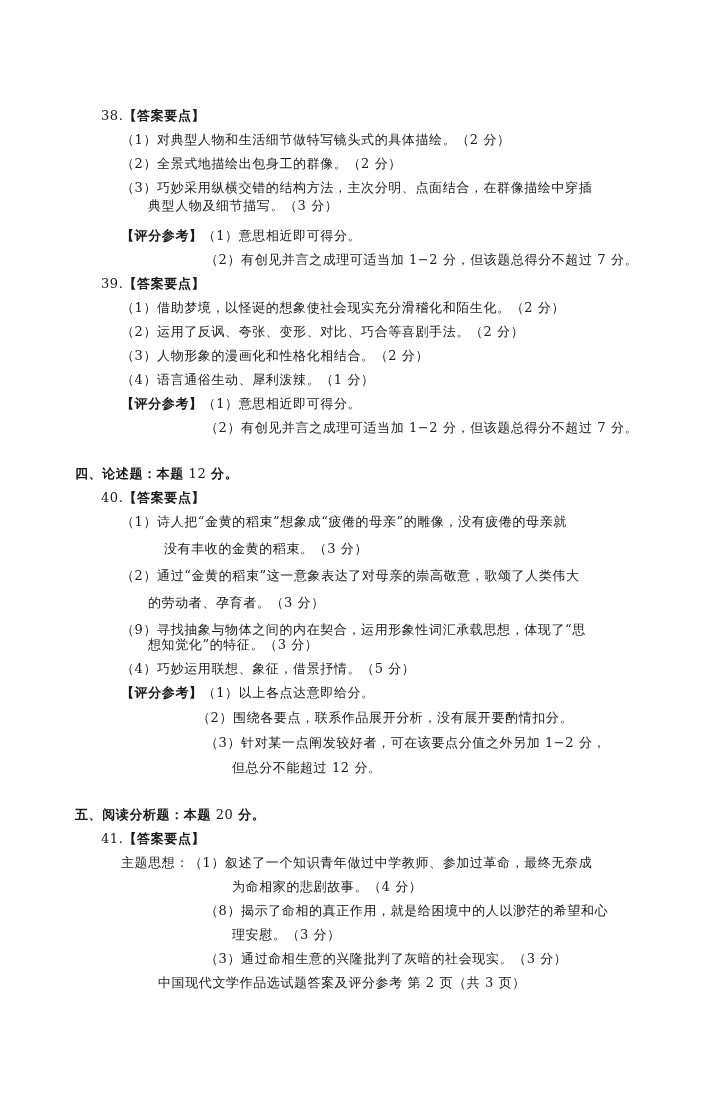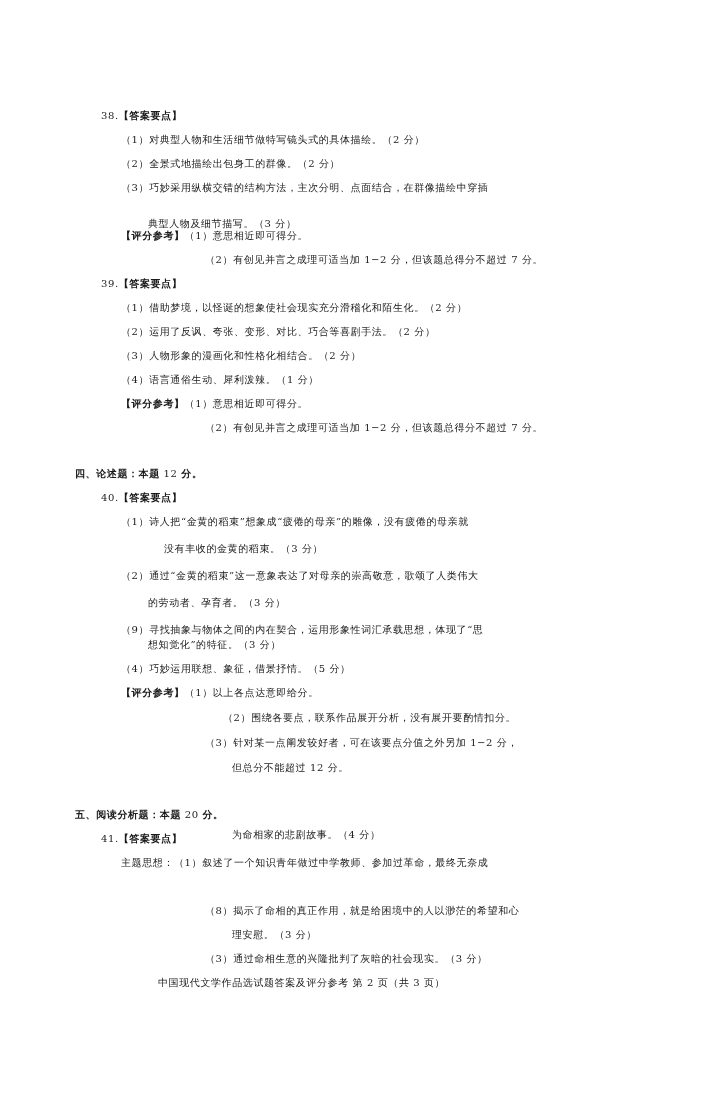"38.【答案要点】" .line { font-size: 10px -> 13px }
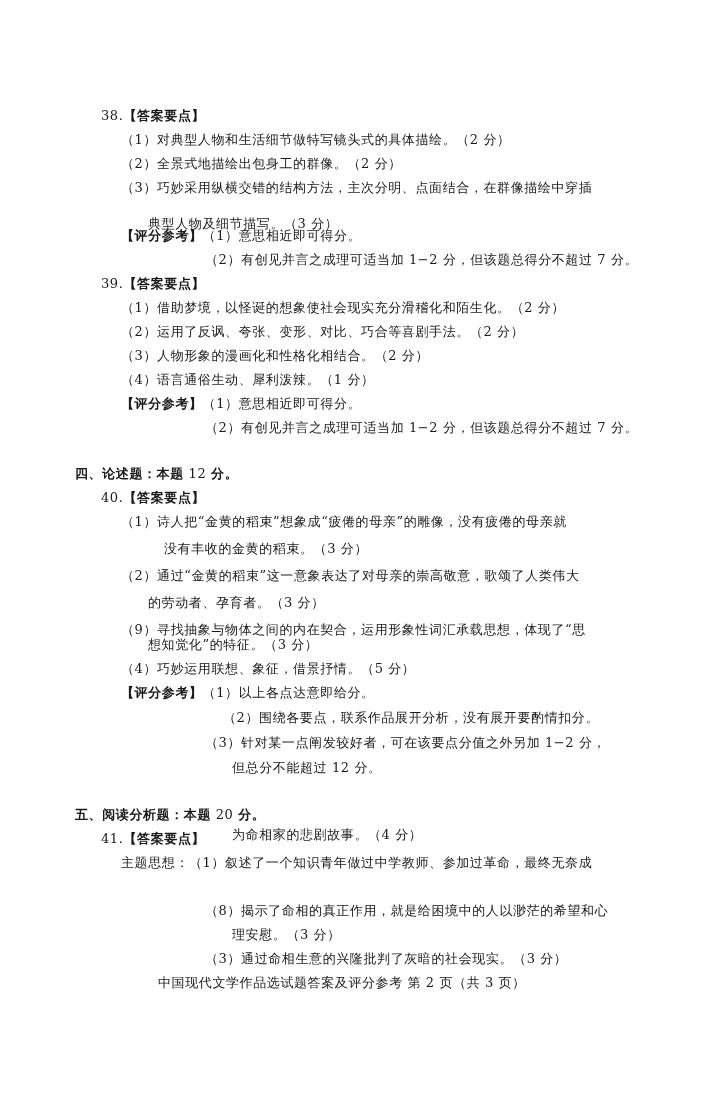"典型人物及细节描写。（3 分）" div.line { top: 214px -> 196px }
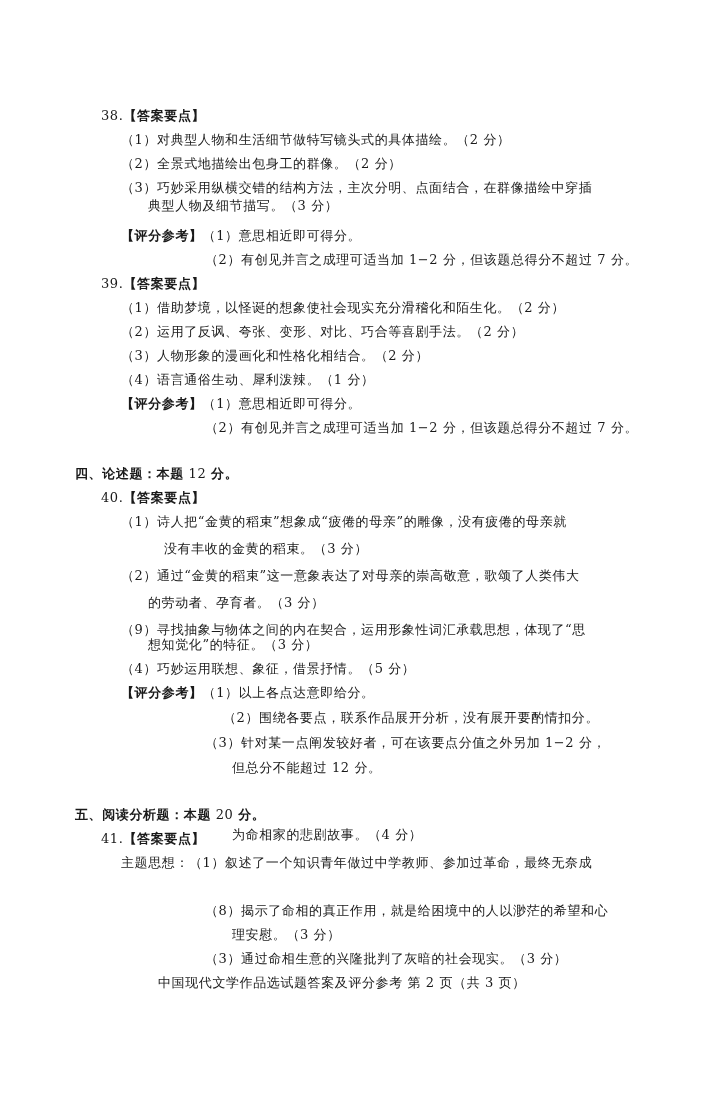"（2）围绕各要点，联系作品展开分析，没有展开要酌情扣分。" div.line { left: 223px -> 197px }
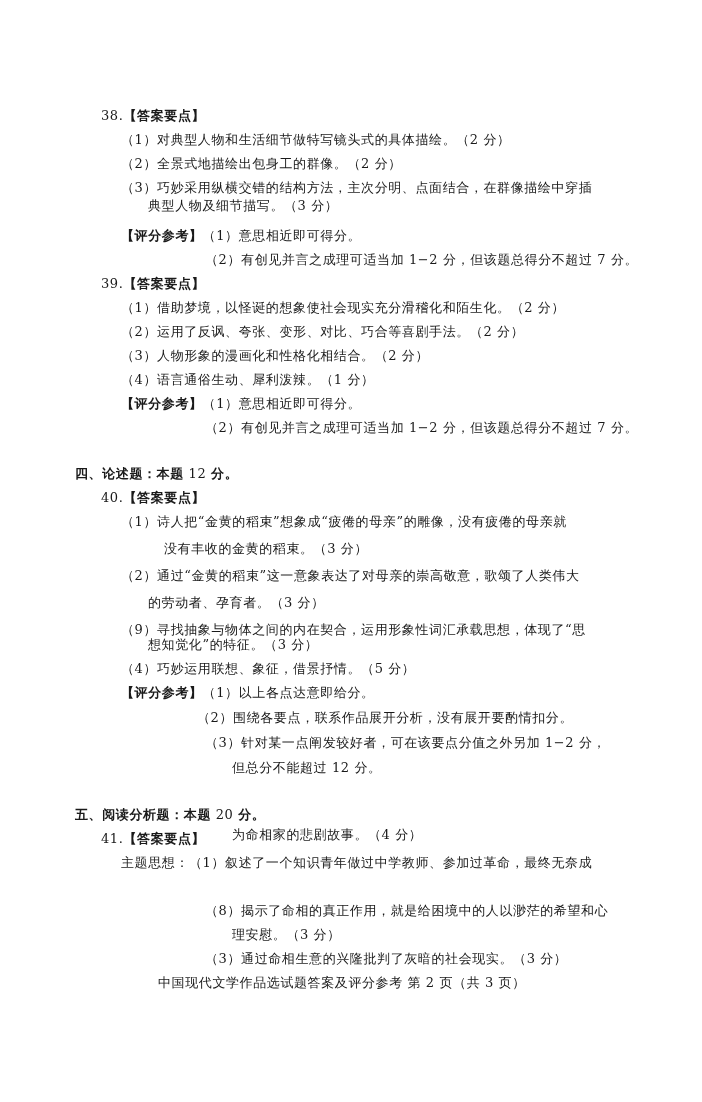"为命相家的悲剧故事。（4 分）" div.line { top: 825px -> 877px }
